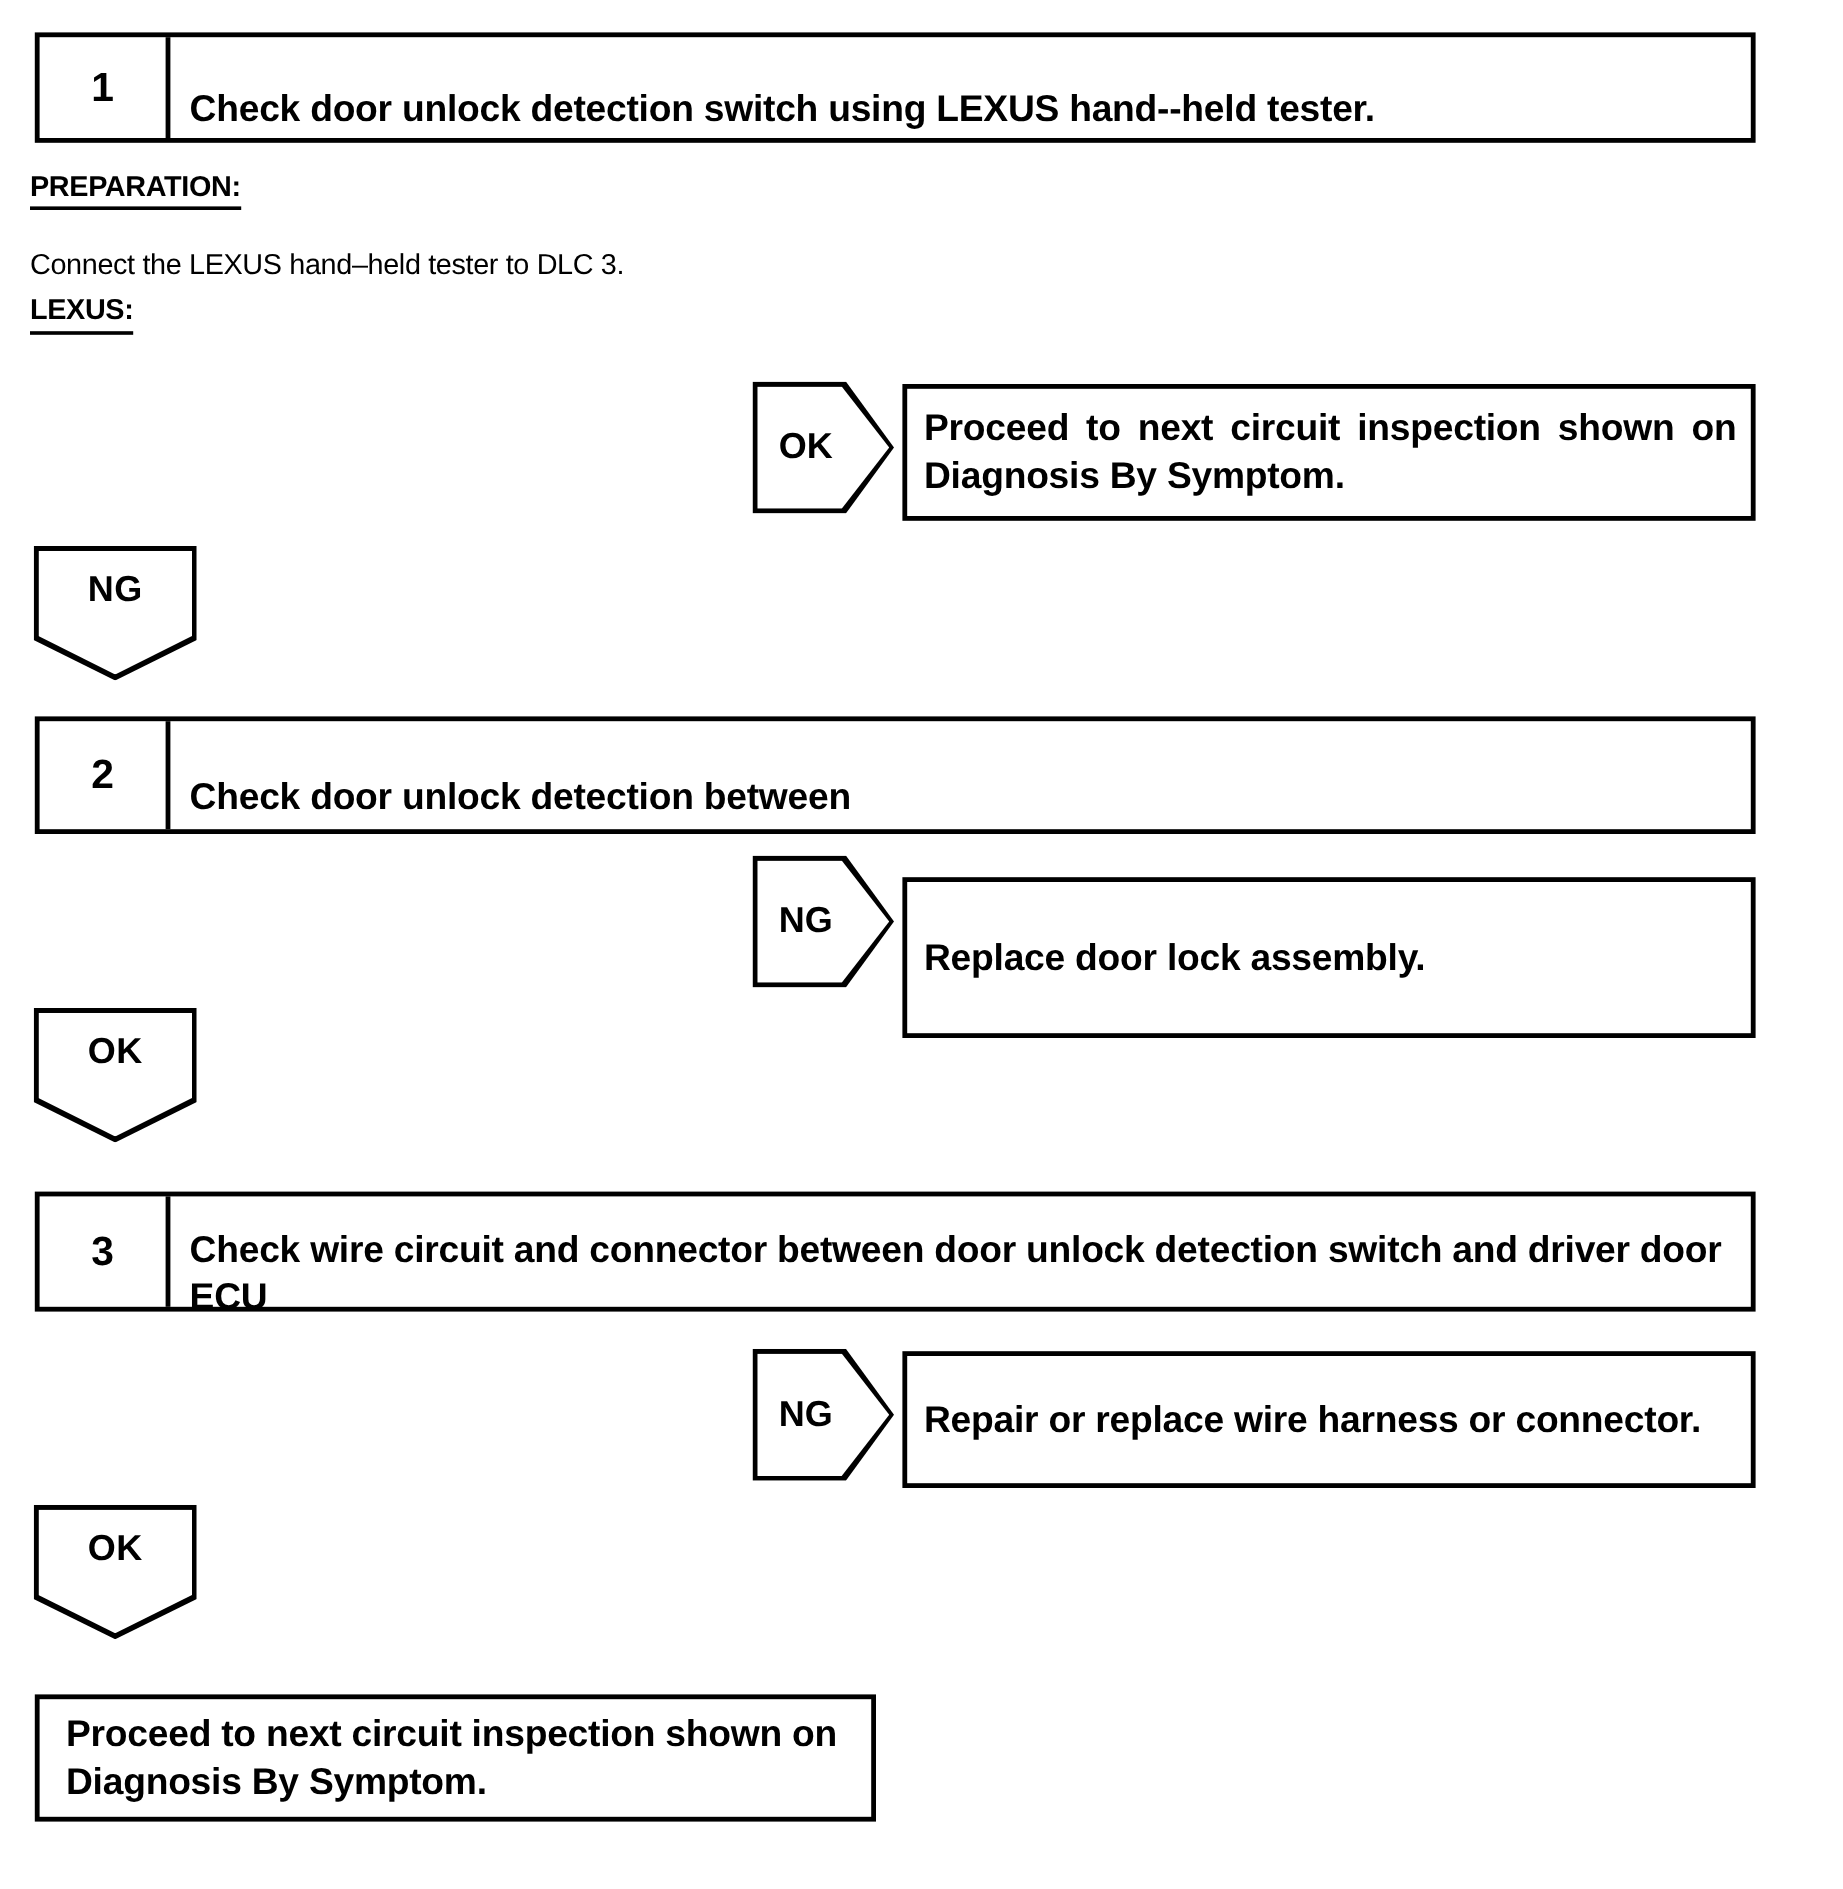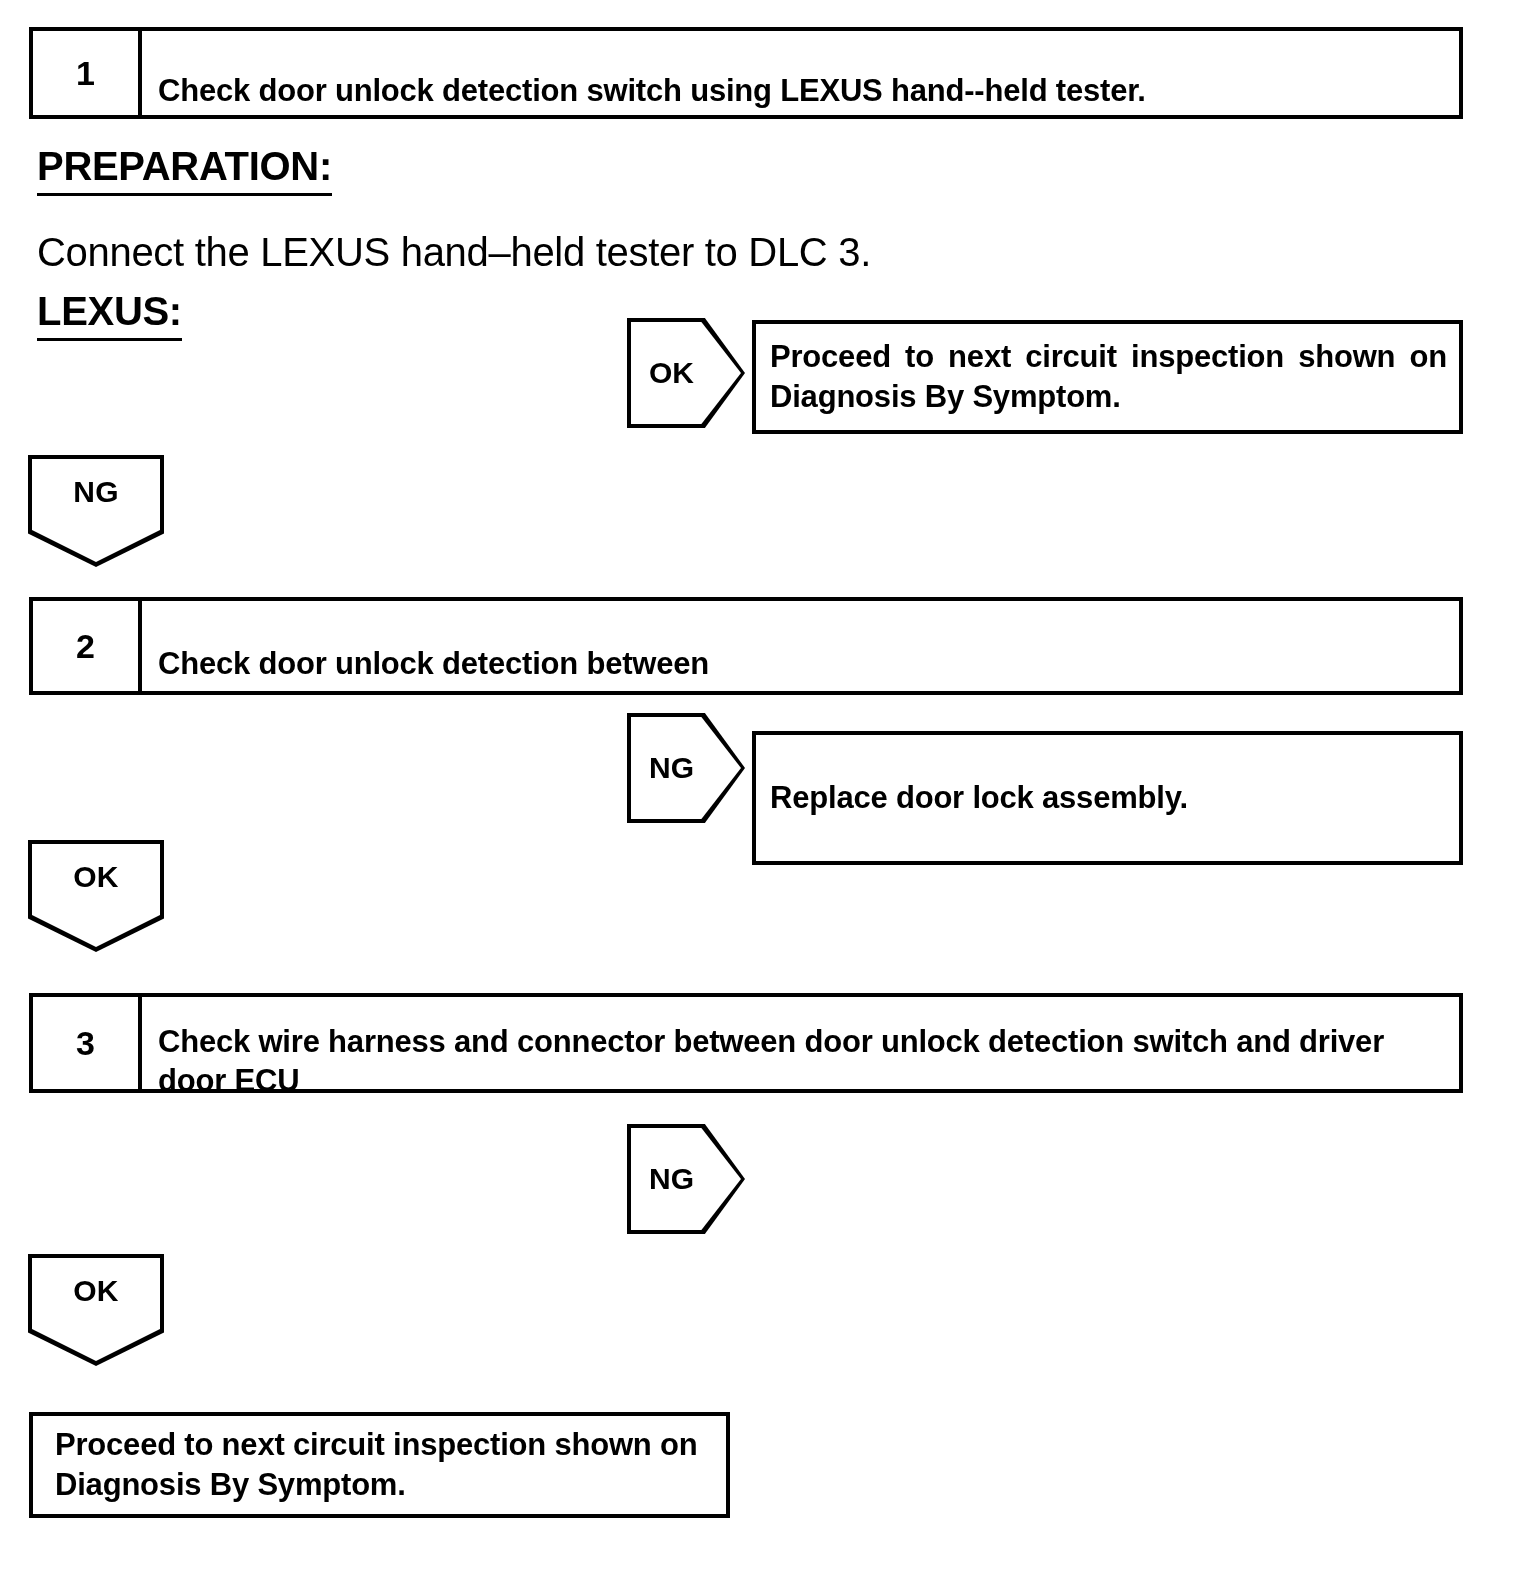"PREPARATION:" .prose { font-size: 40px -> 24px; left: 37px -> 25px }
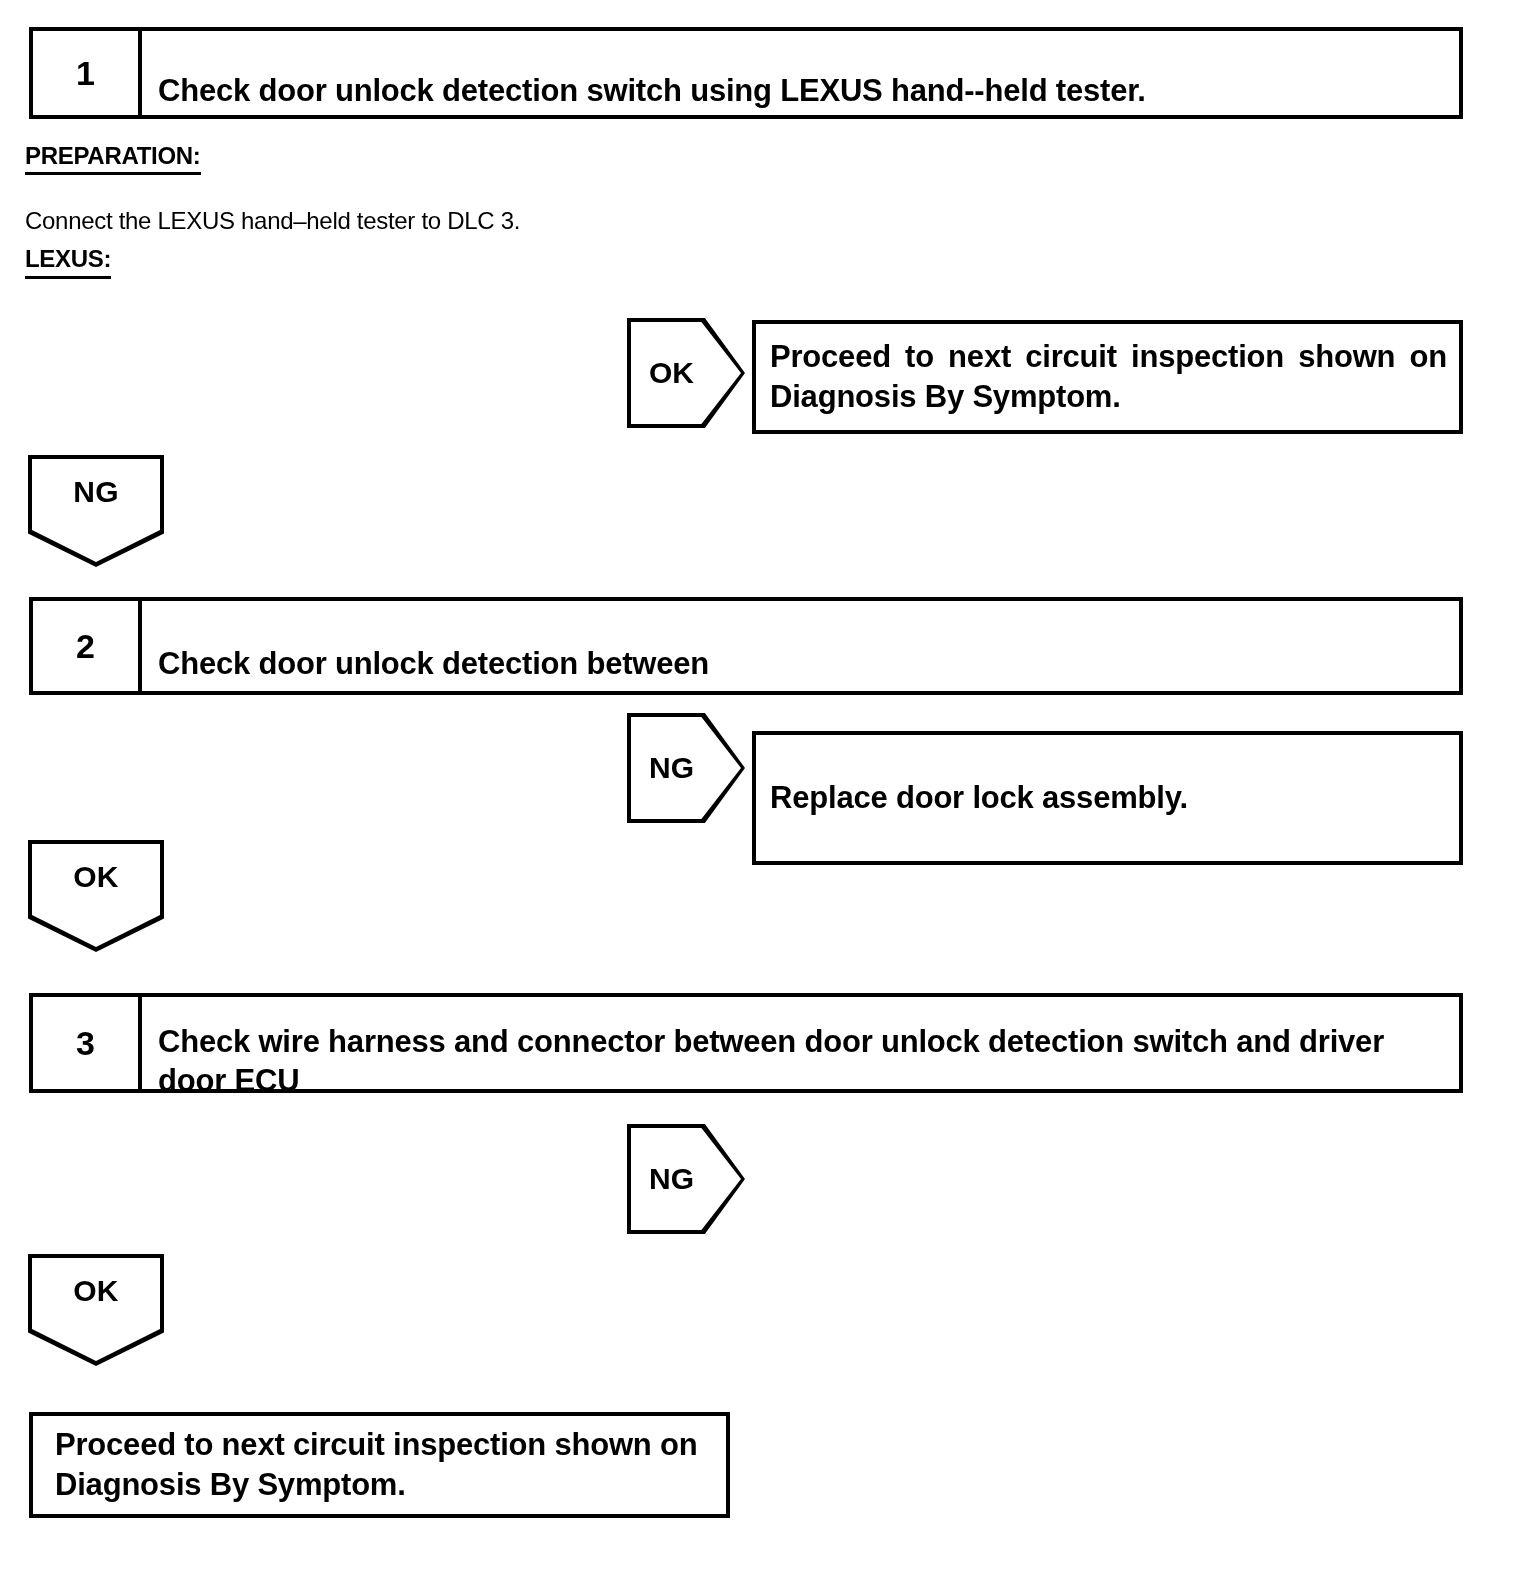"Check wire harness and connector" div.step-title { text: harness -> circuit }
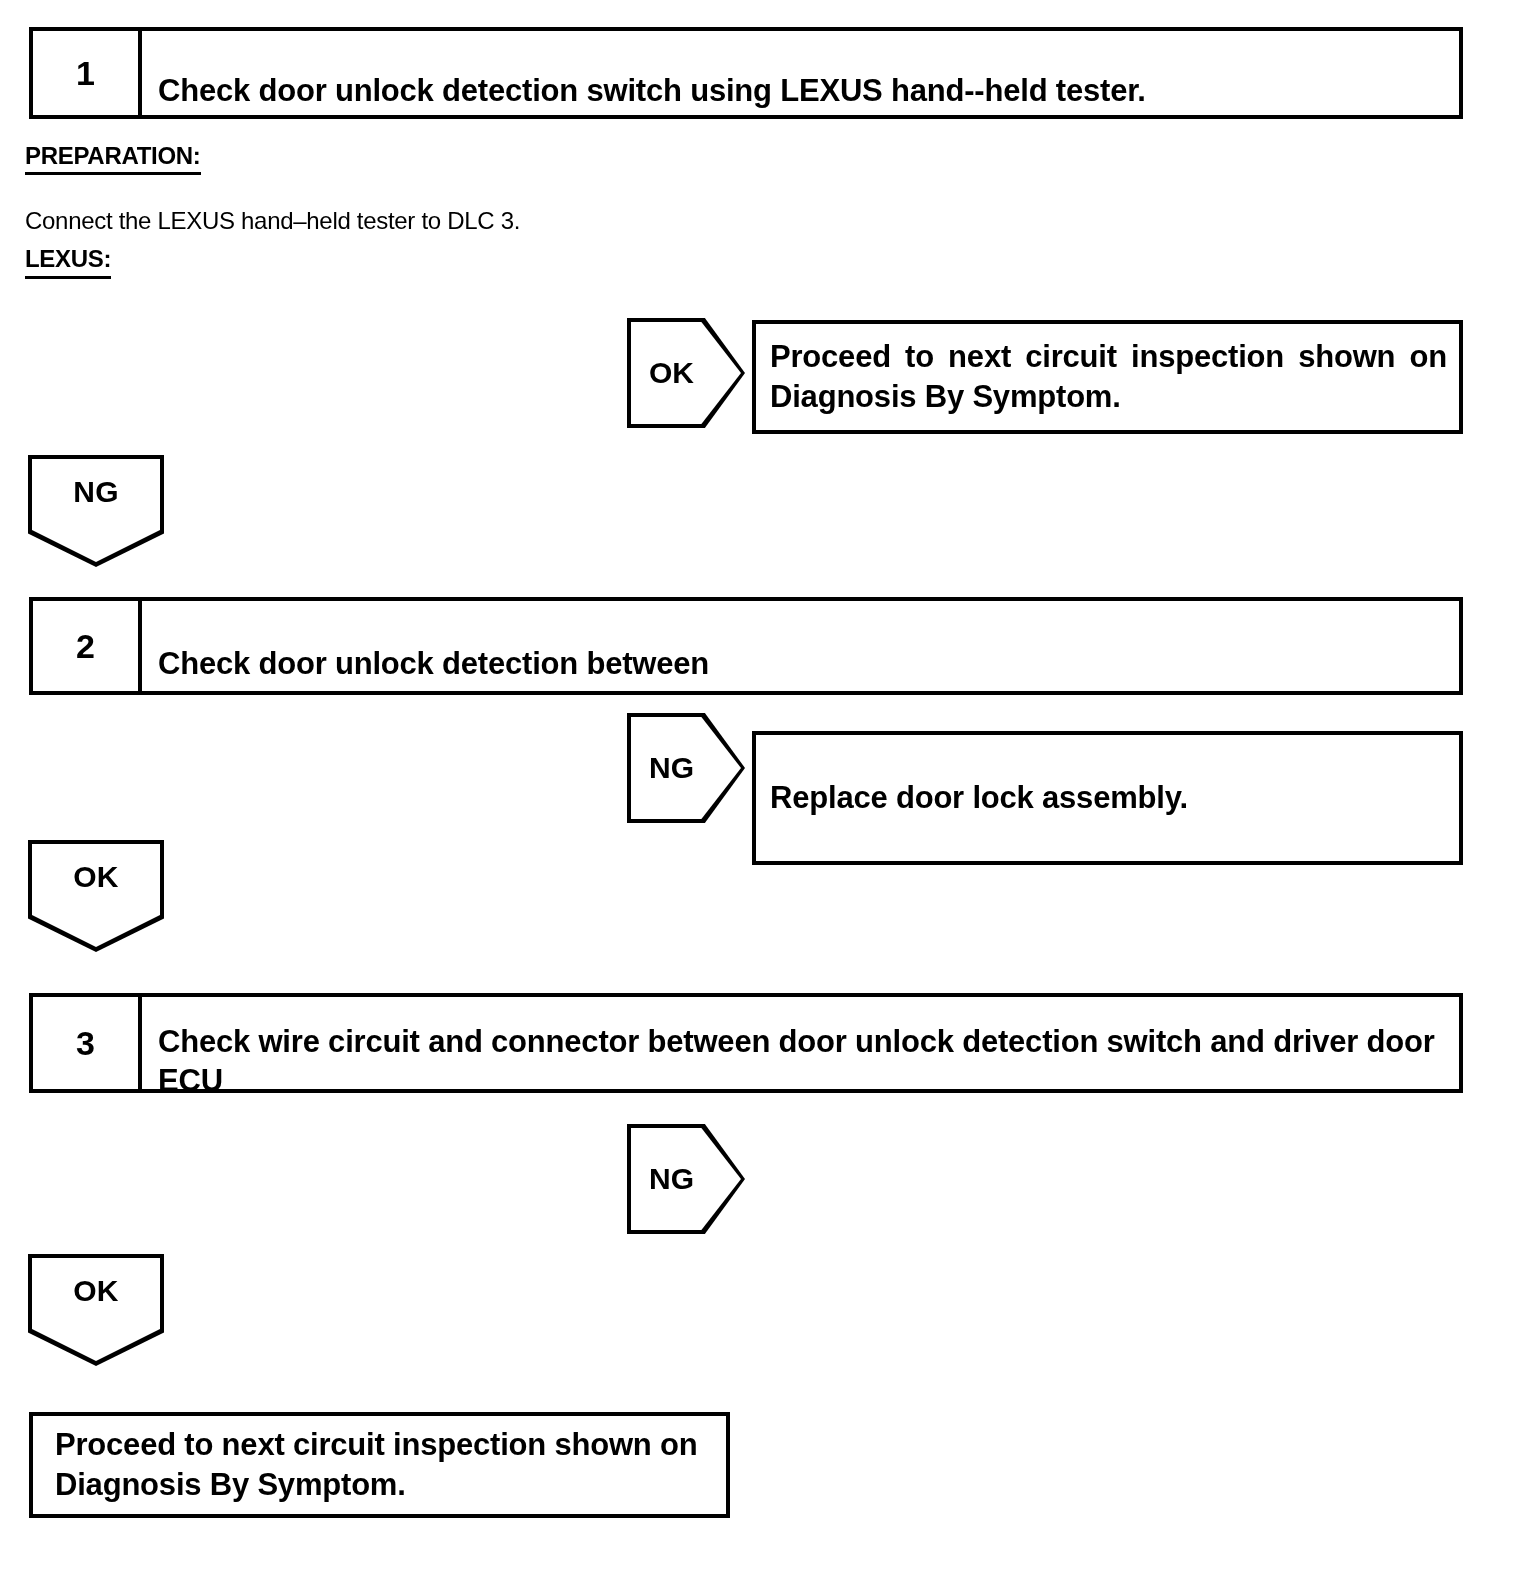"Repair or replace wire harness" div.branch-box { html: none -> <div> <div>Repair or replace wire harness or connector.</div> </div> }
